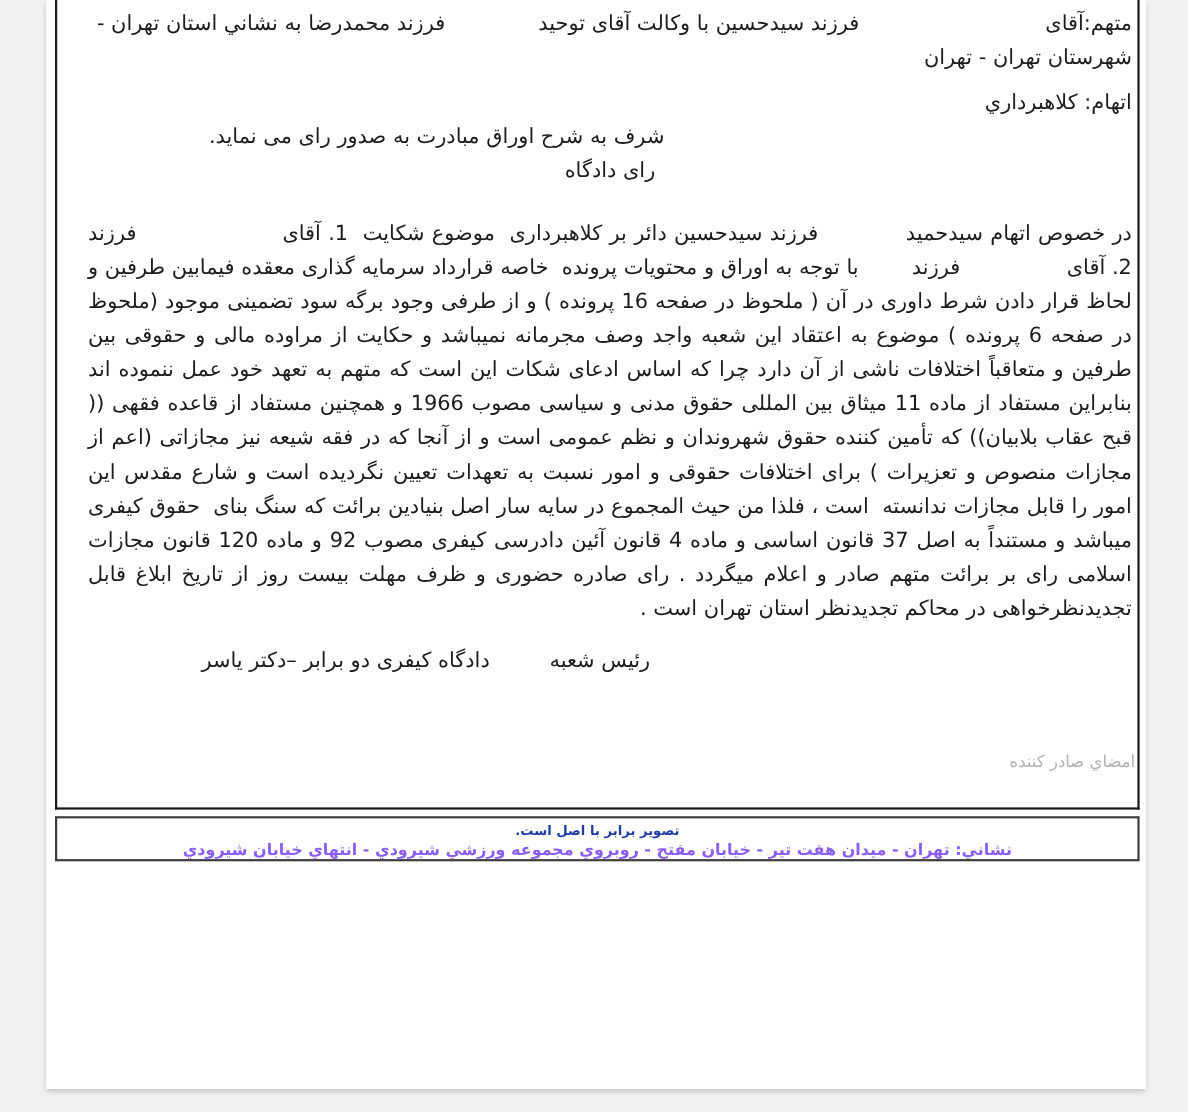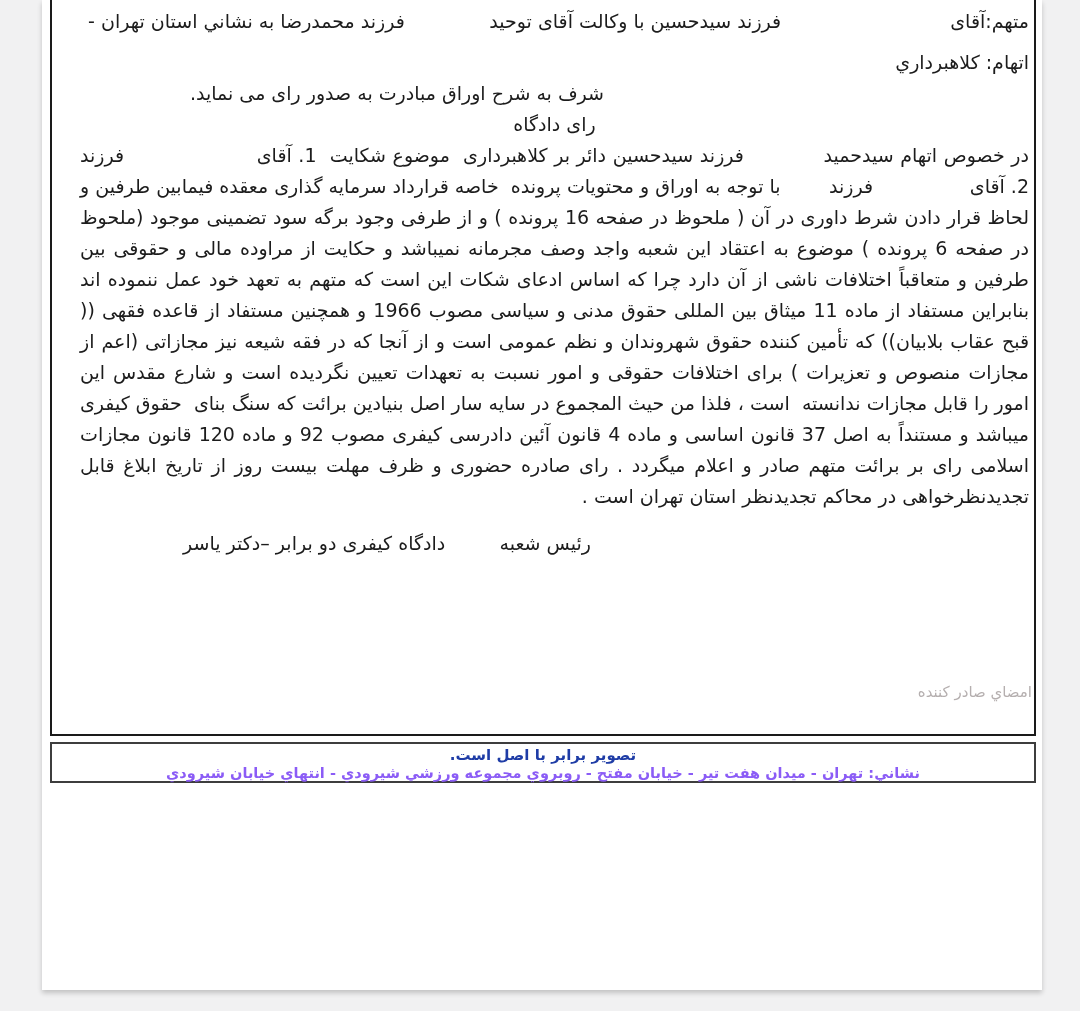"شهرستان تهران - تهران" div.line { html: none -> <div>شهرستان تهران - تهران</div> }
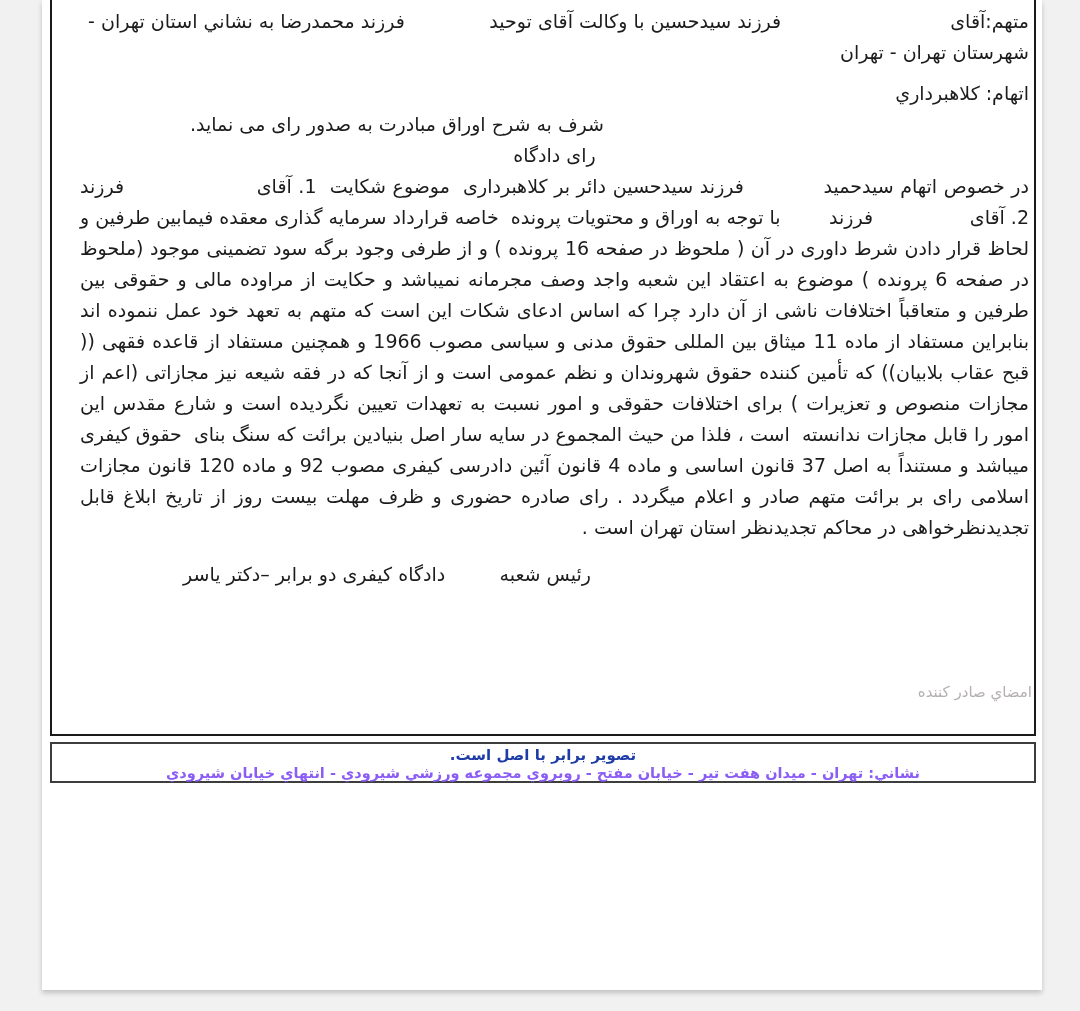"در خصوص اتهام سیدحمید فرزند" .verdict-body { margin-top: 0 -> 26px }
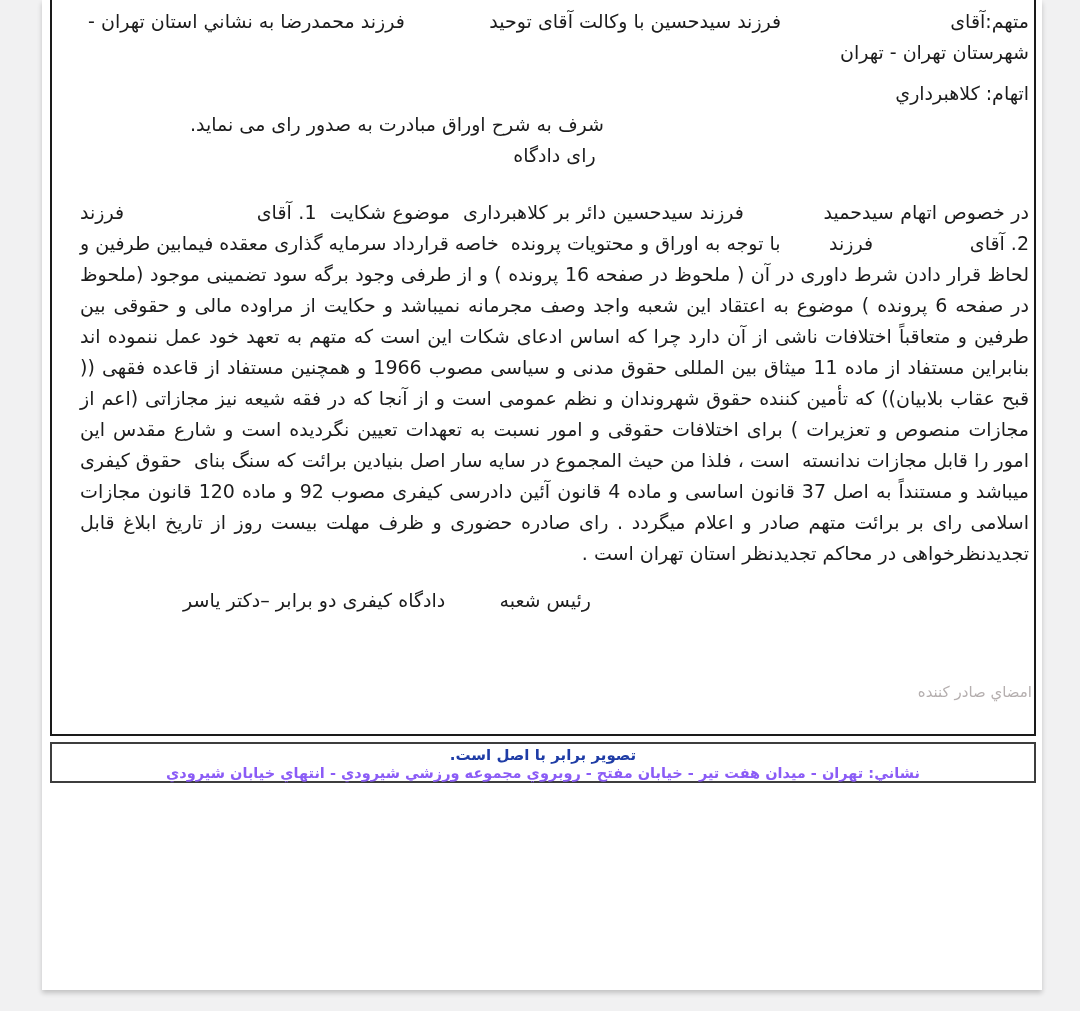"تصویر برابر با اصل است." .certification { font-size: 15px -> 12px }
